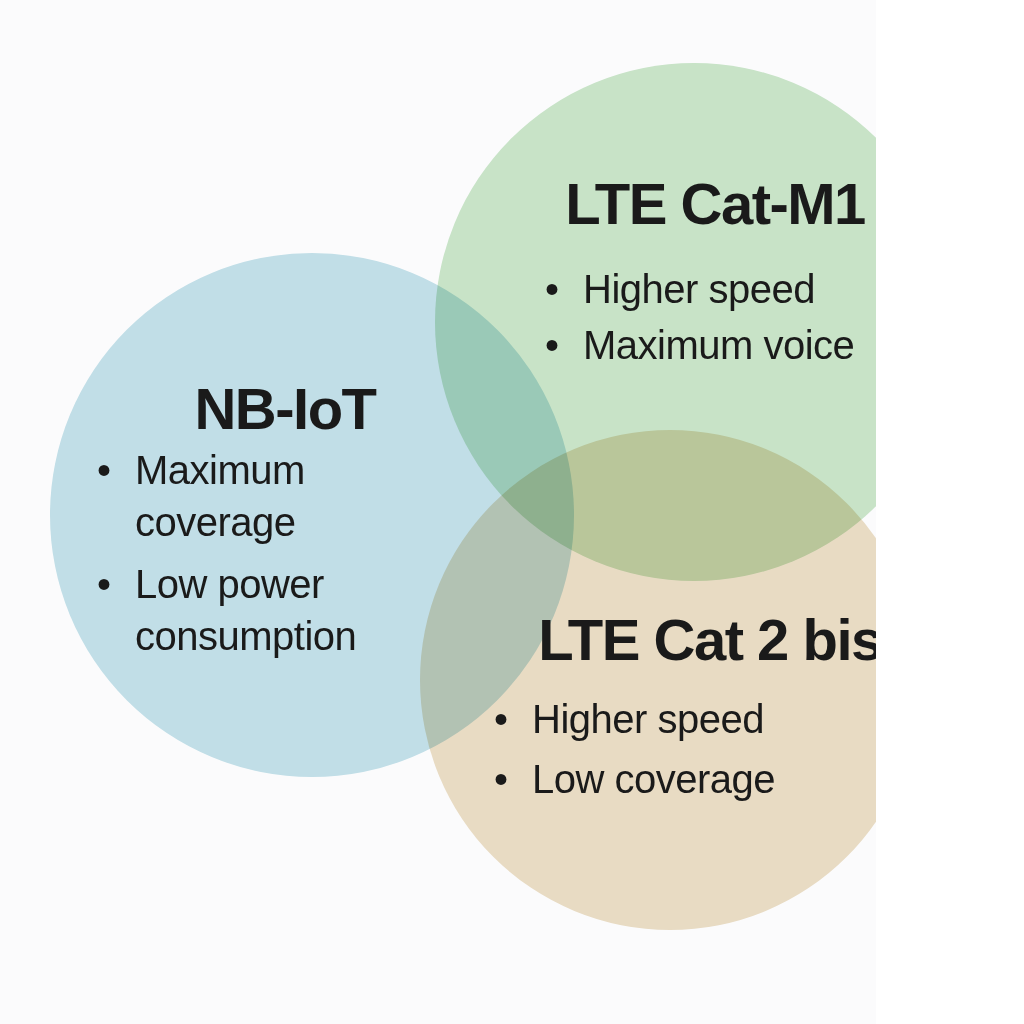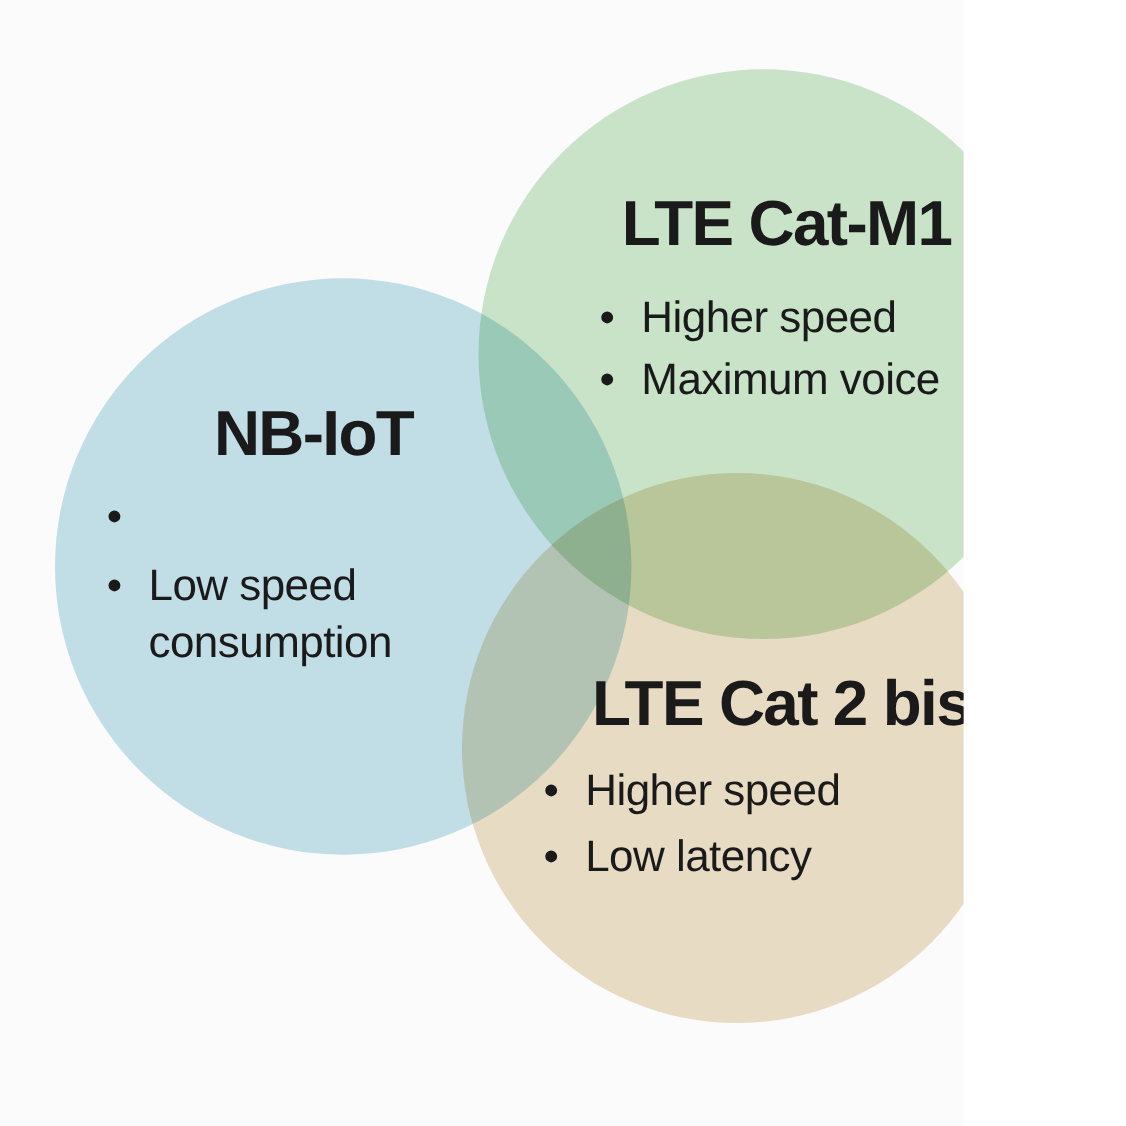"NB-IoT" .title-nb-iot { top: 361px -> 375px }
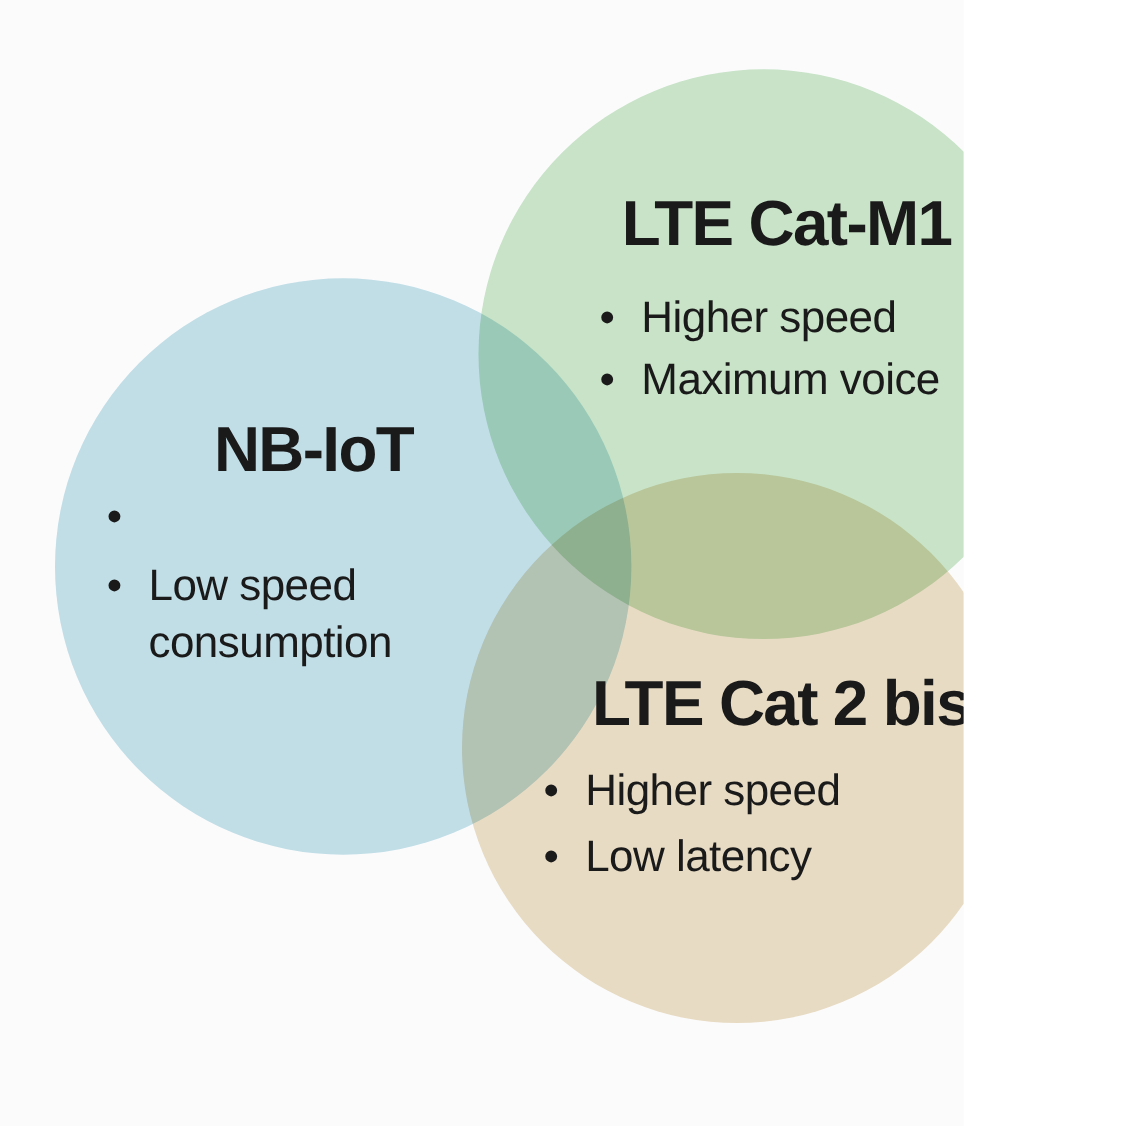"Maximum coverage" span.bullet-text { html: none -> <span>Maximum coverage</span> }
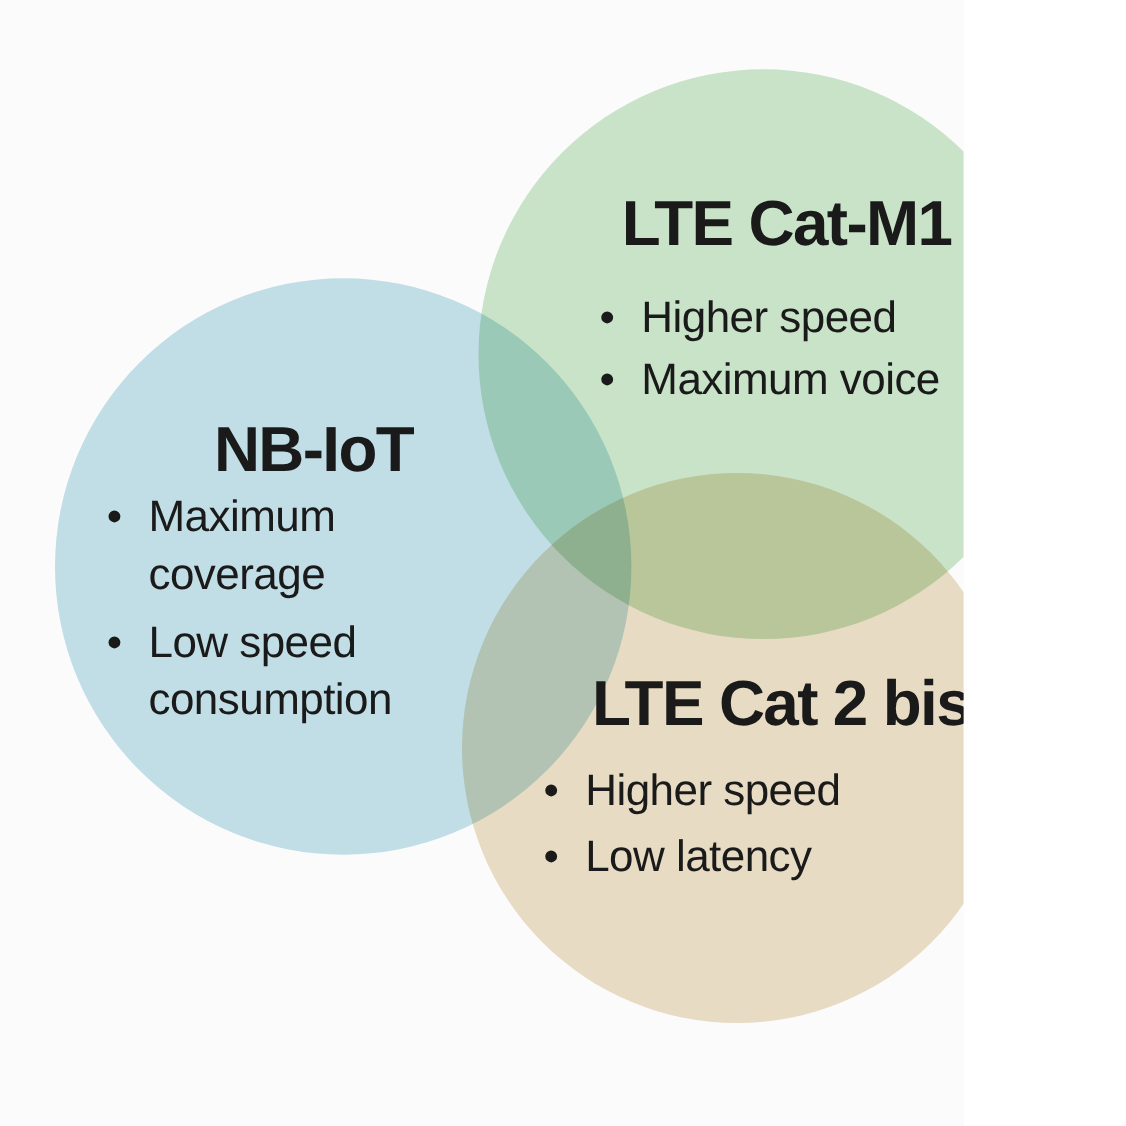"Low speed consumption" span.bullet-text { text: speed -> power }
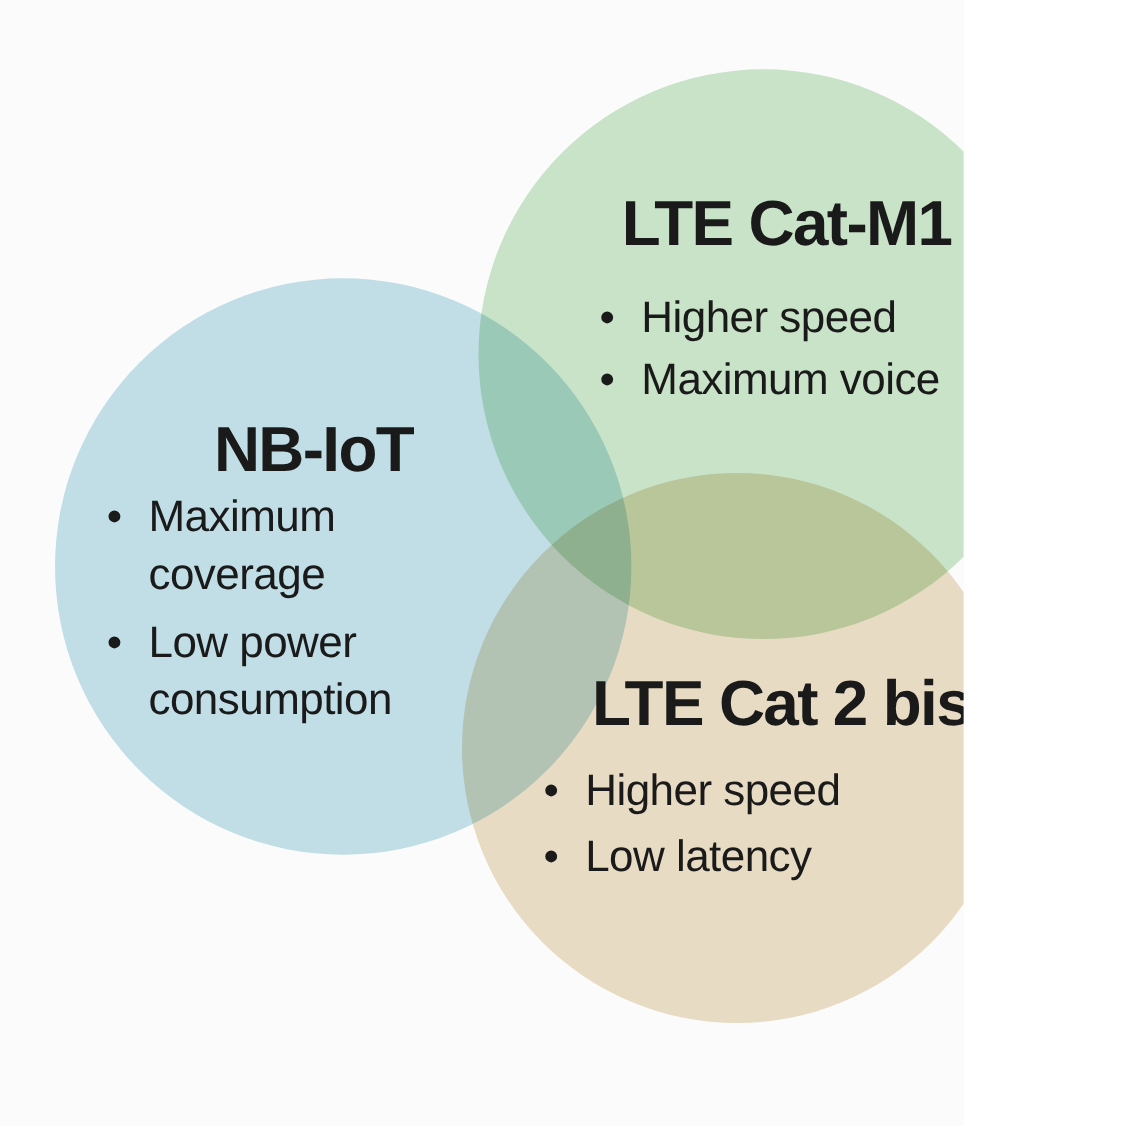"Low latency" span.bullet-text { text: latency -> coverage }
